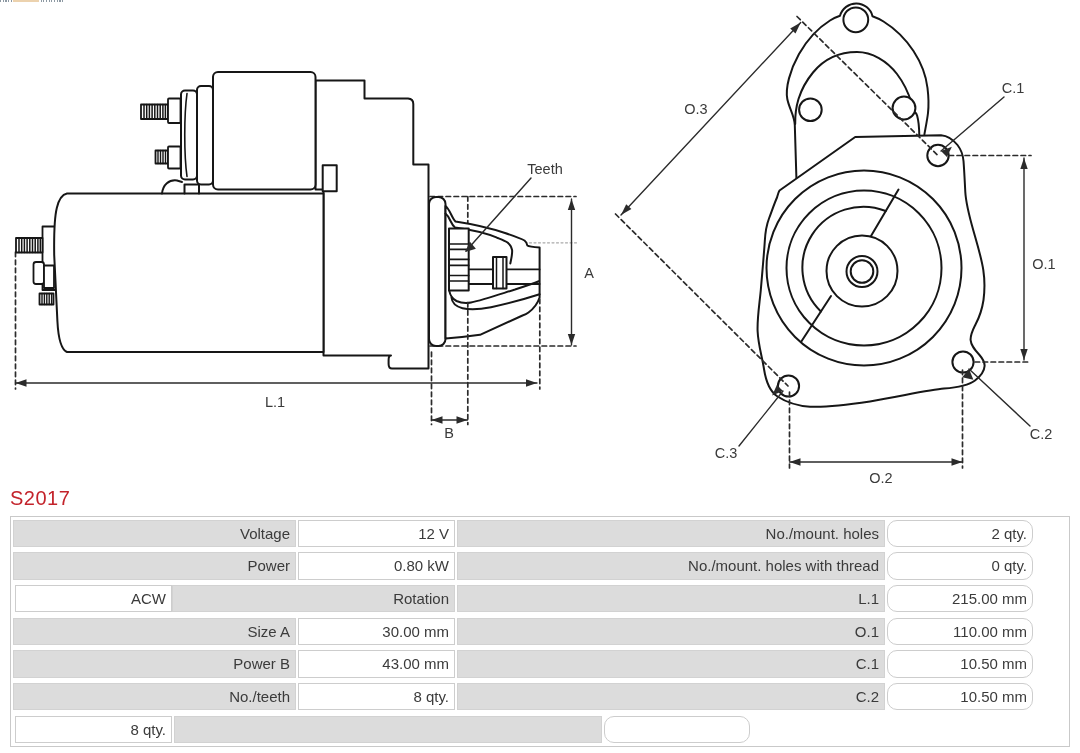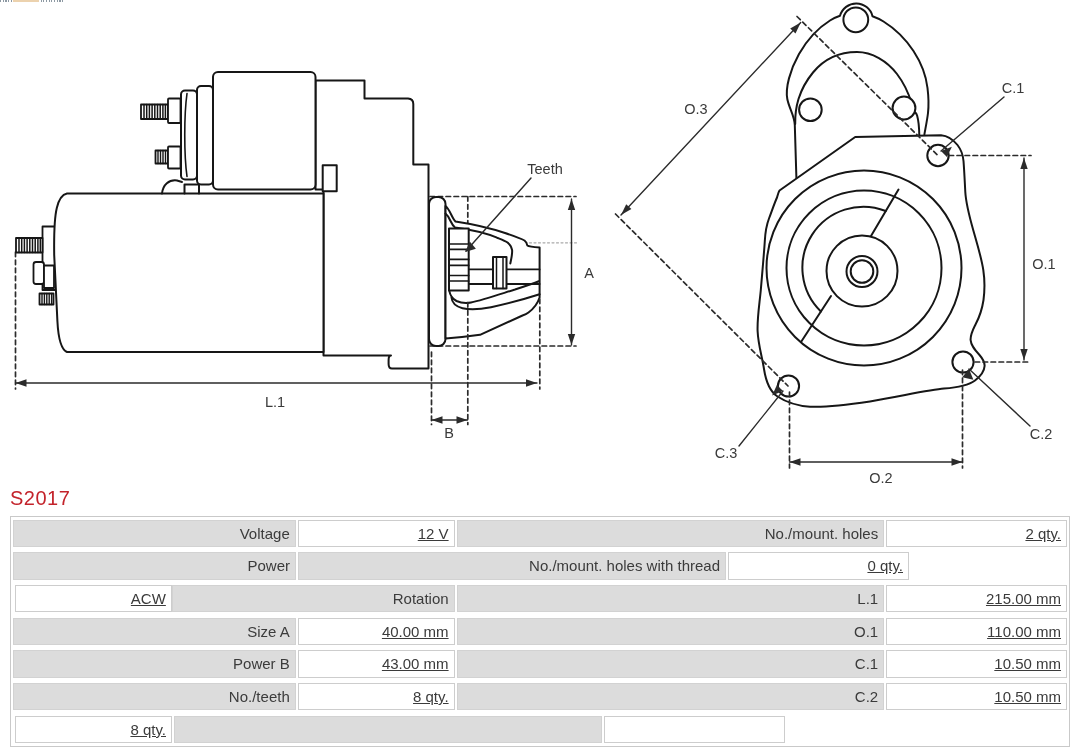"12 V" .val { text-decoration: underline -> none }
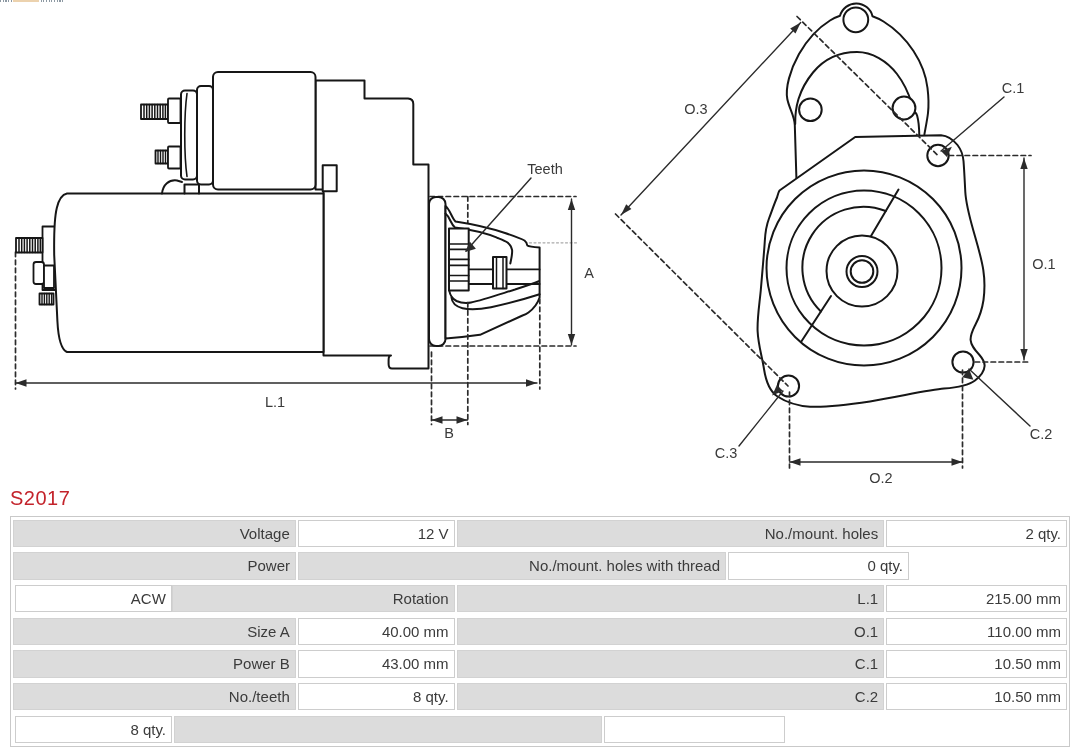"2 qty." .c4 { border-radius: none -> 10px; width: 181px -> 146px }
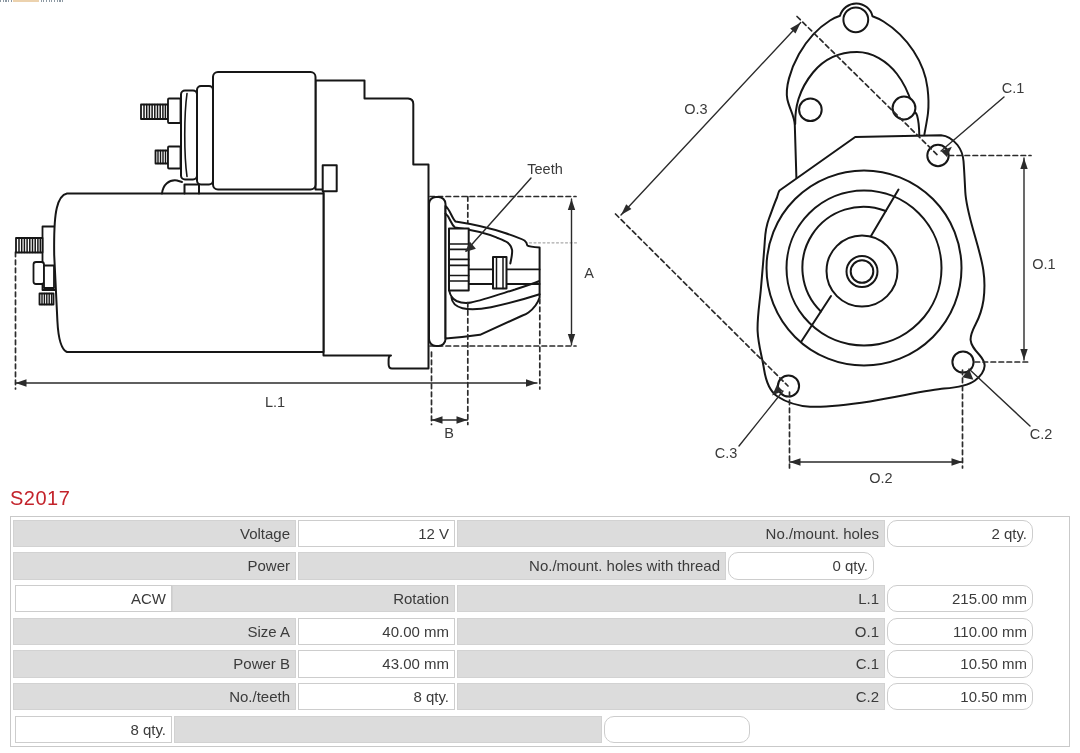"0.80 kW" div.cell { html: none -> <div>0.80 kW</div> }
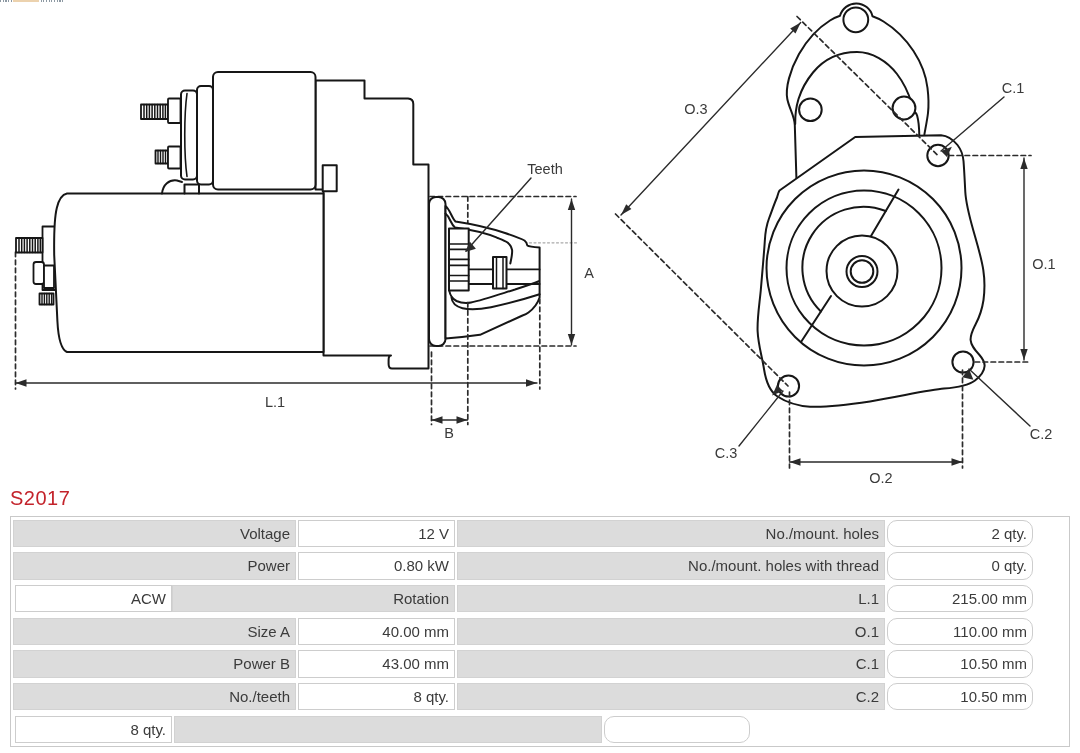"40.00 mm" div.cell { text: 40.00 -> 30.00 }
